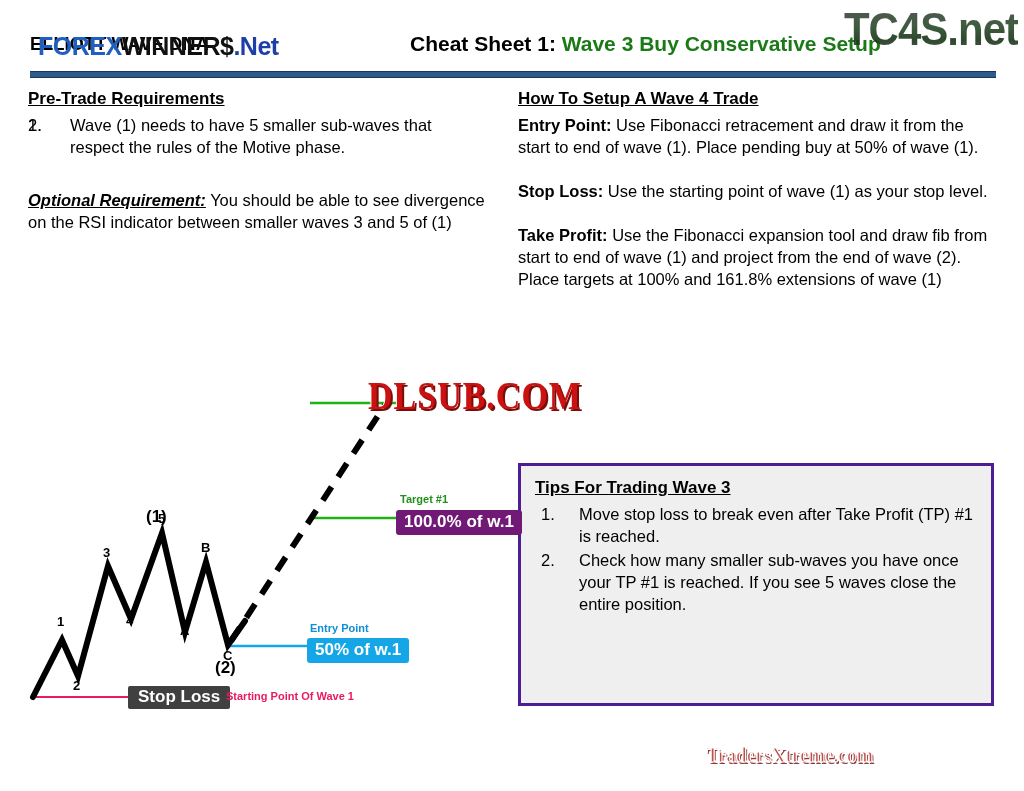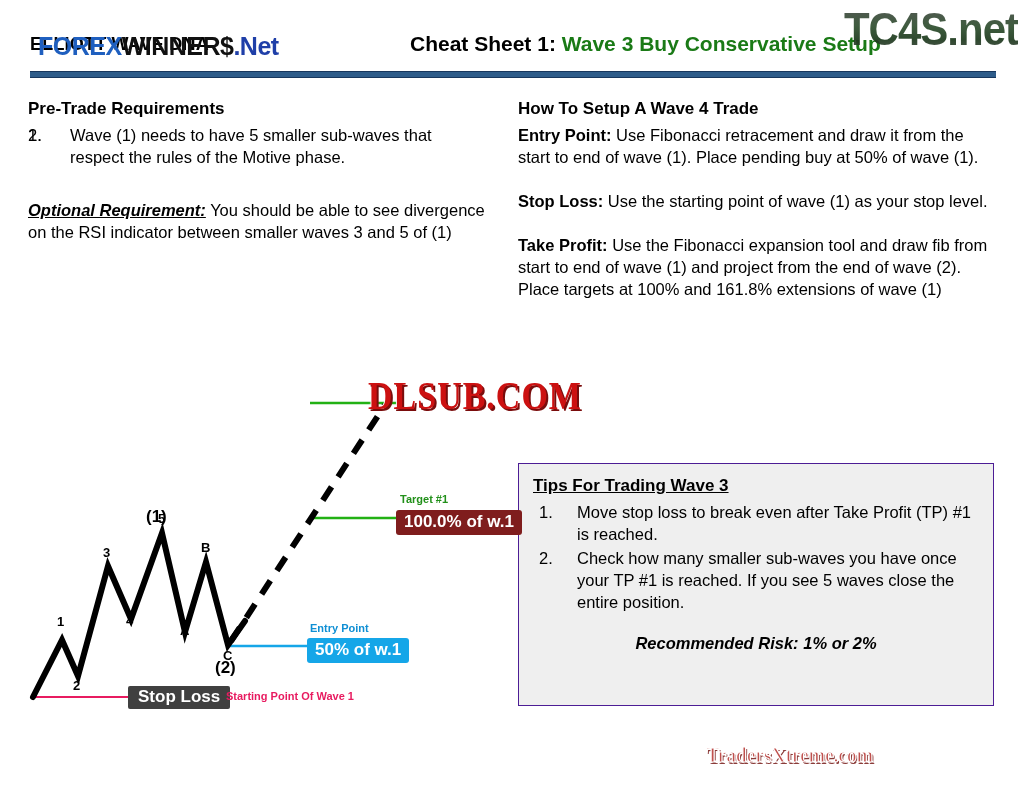"Pre-Trade Requirements" h2.sec { margin: 14px 0 6px 0 -> 4px 0 6px 0; text-decoration: none -> underline }
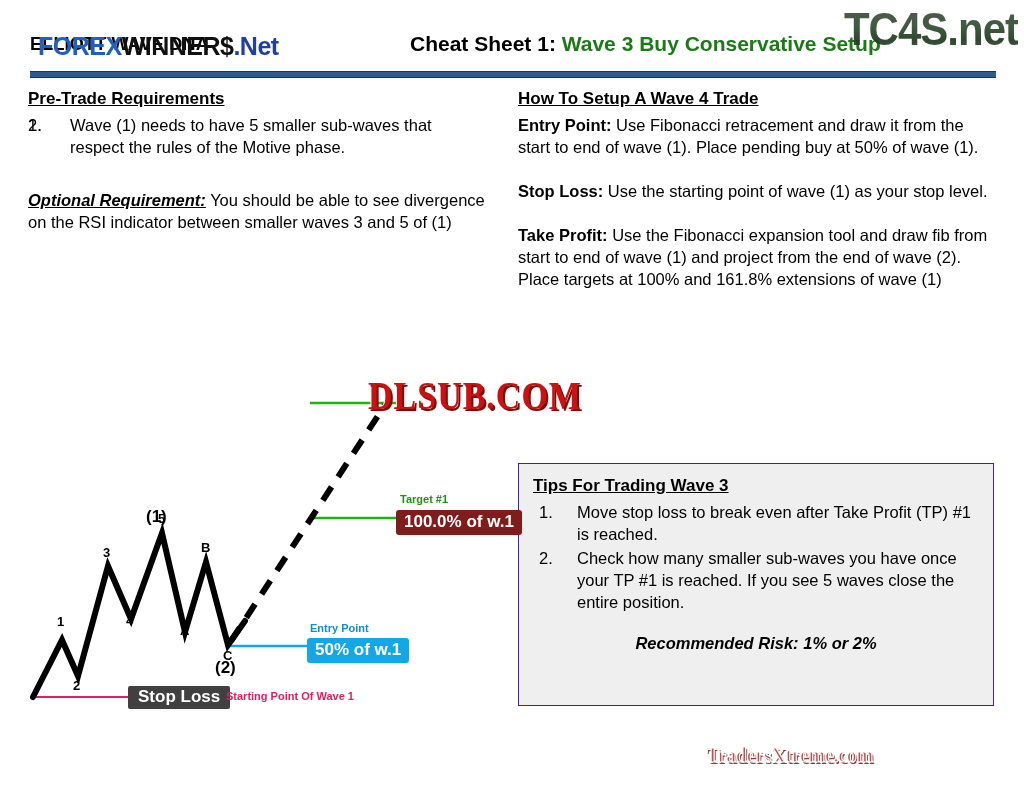"Tips For Trading Wave 3" .tips { border: 1px solid #4c1d95 -> 3px solid #4c1d95 }
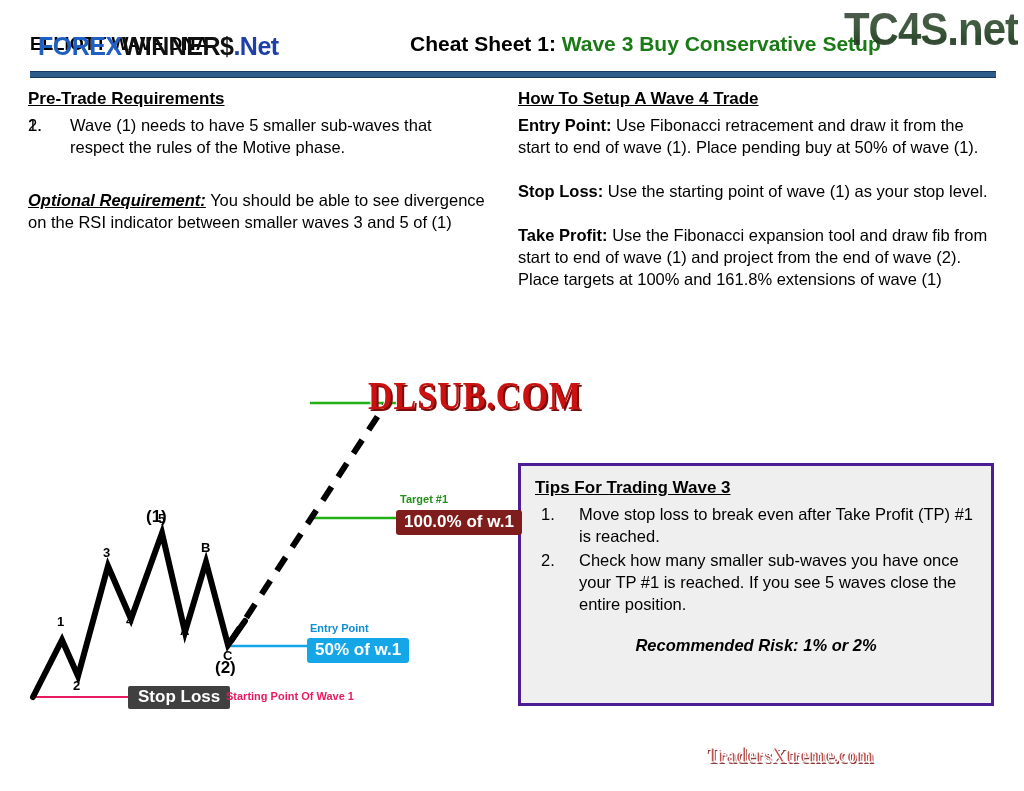"100.0% of w.1" .badge-green { background: #7f1d1d -> #701a75 }
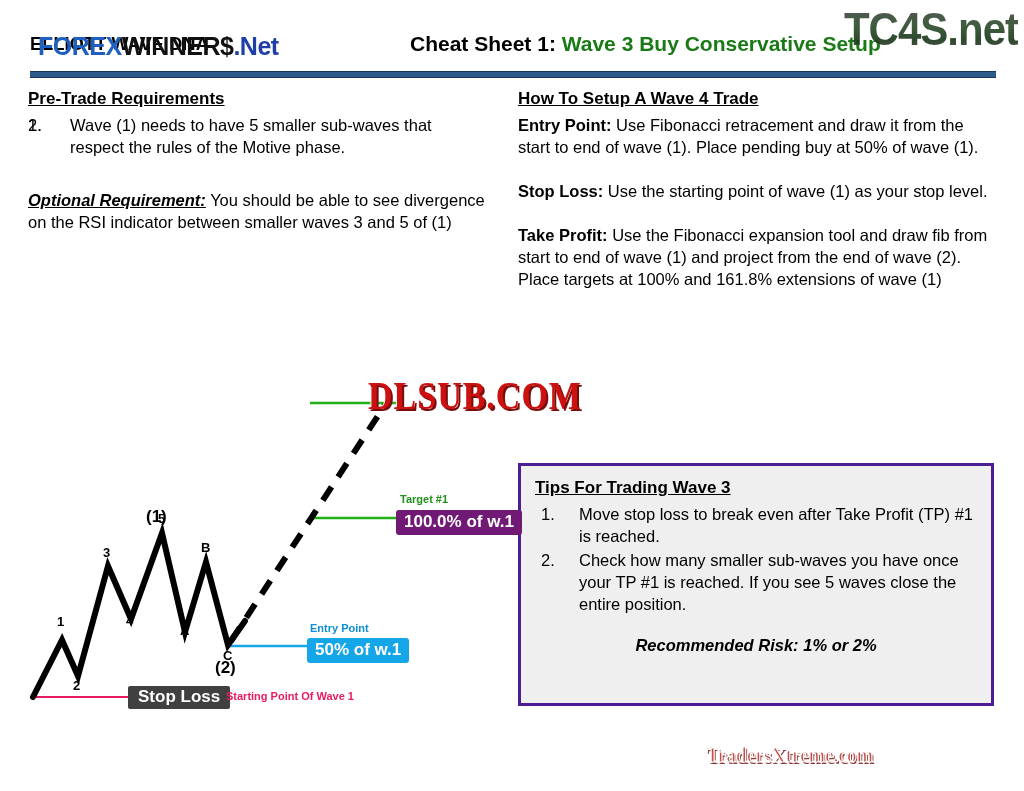"Recommended Risk: 1% or 2%" div.risk { html: <div>Recommended Risk: 1% or 2%</div> -> none }
